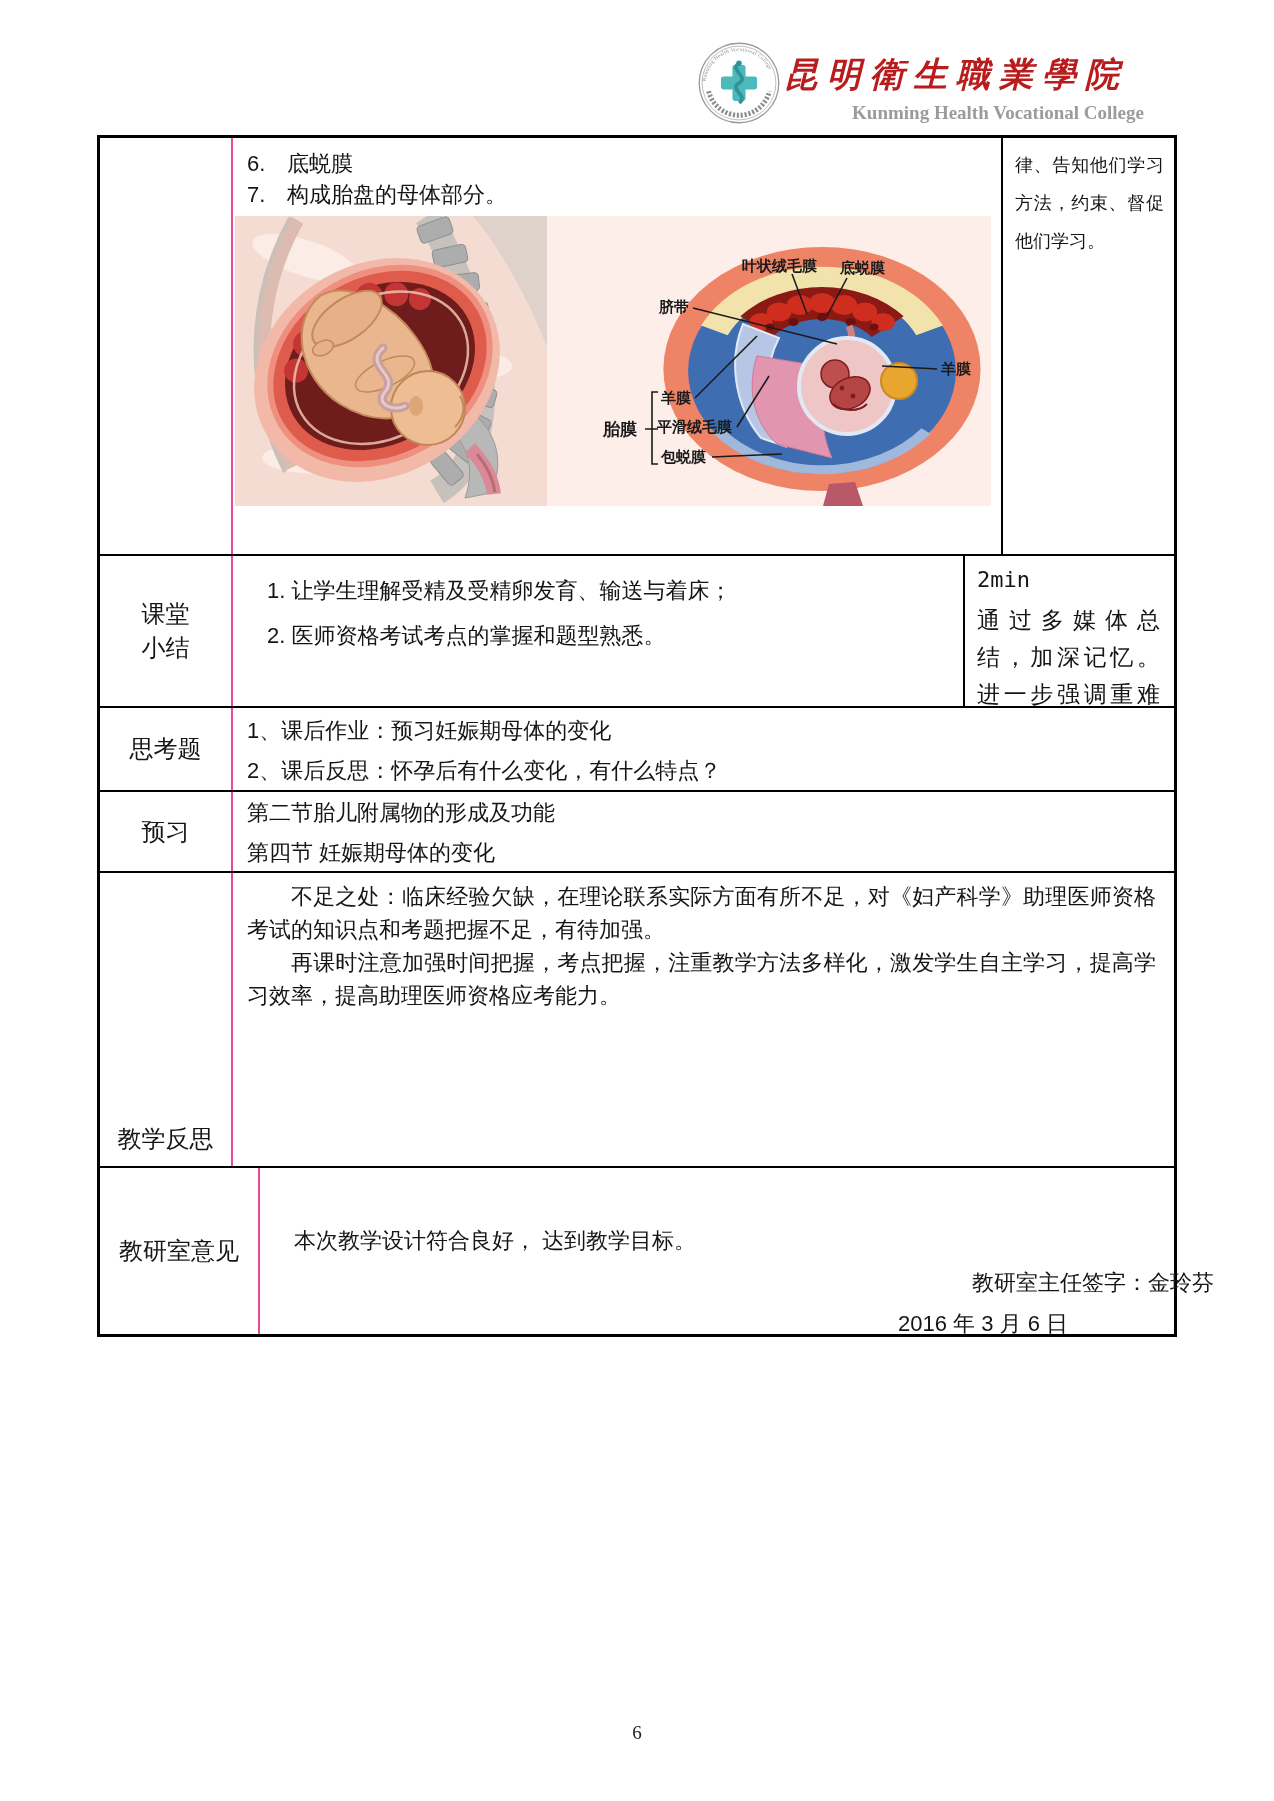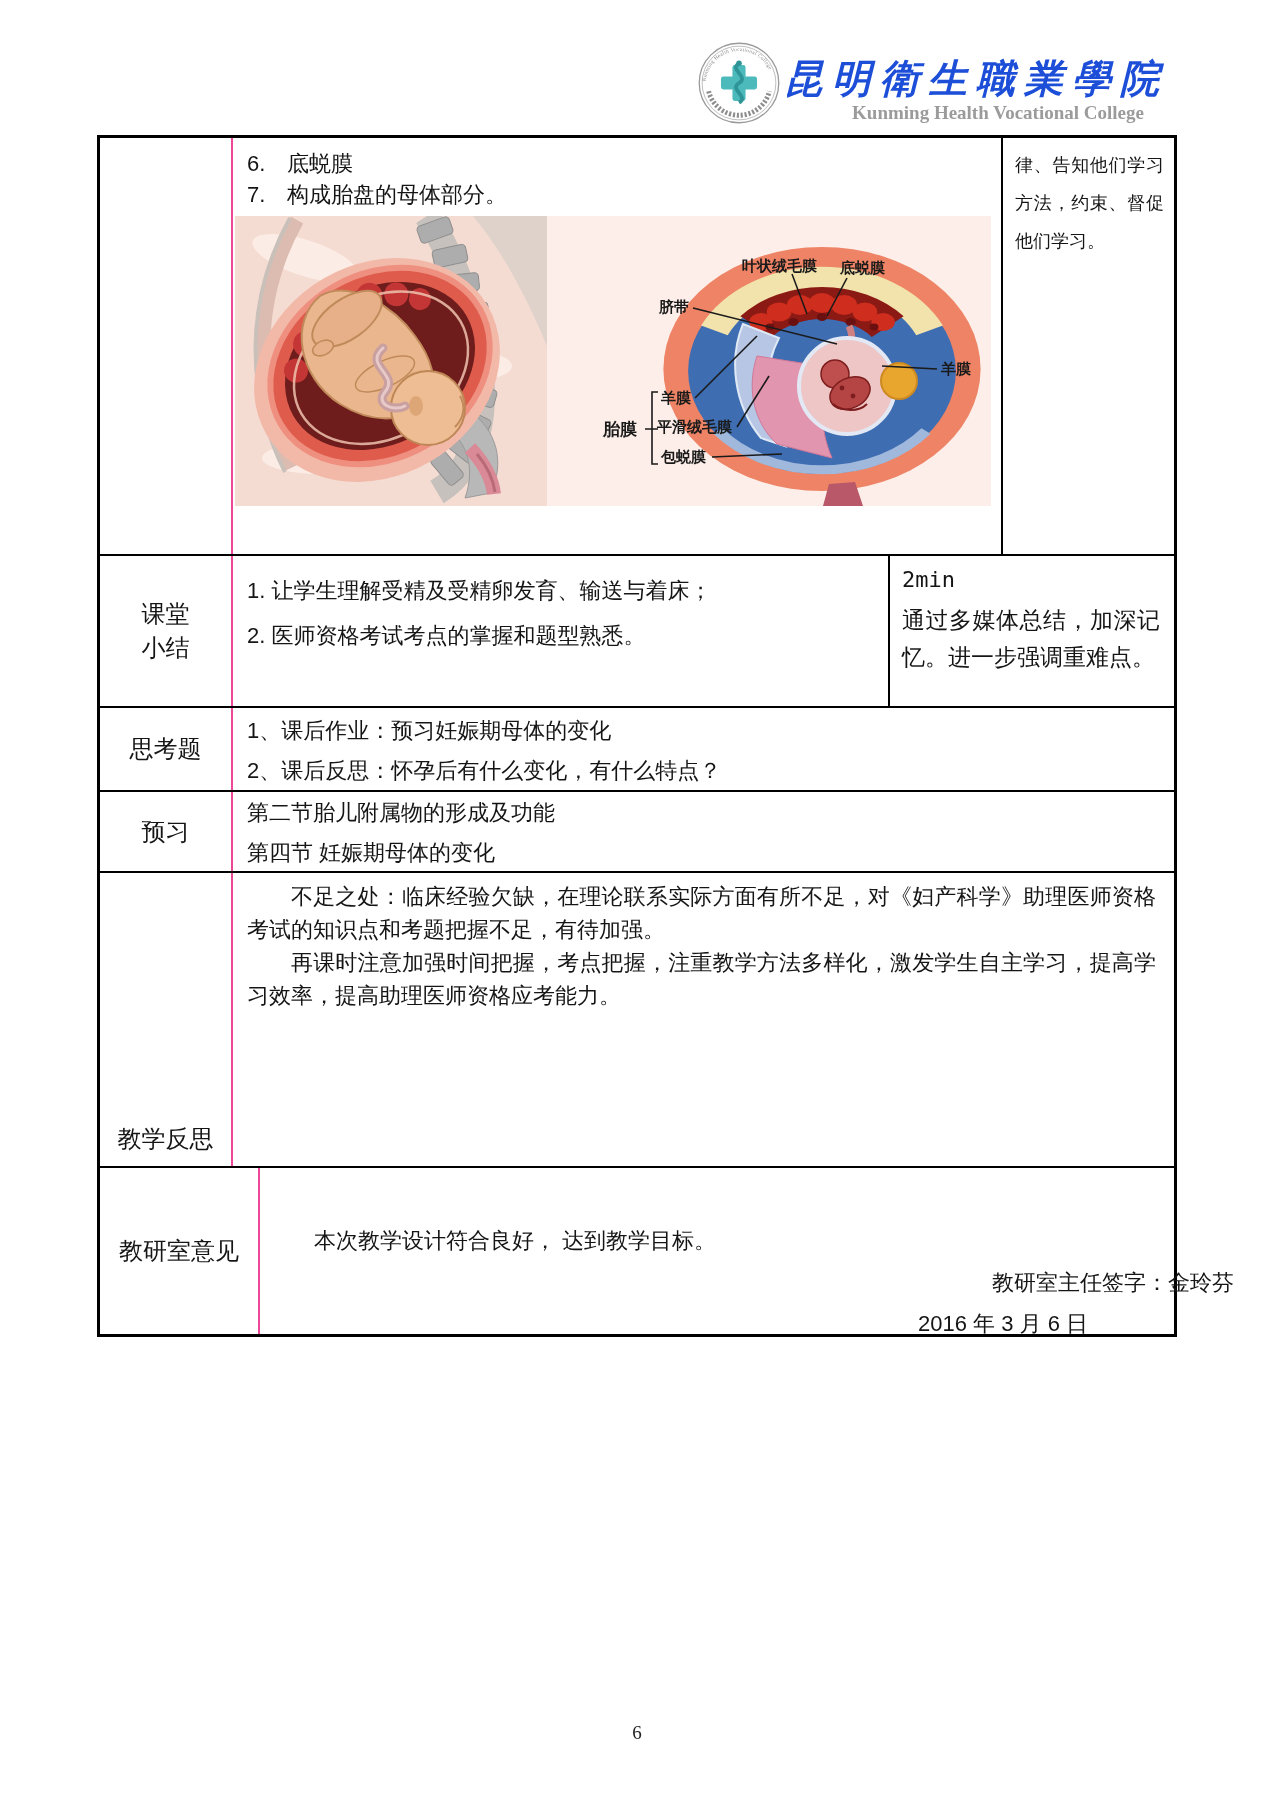"昆明衛生職業學院" .college-zh { color: #1d4ed8 -> #b91c1c; font-size: 39px -> 34px }
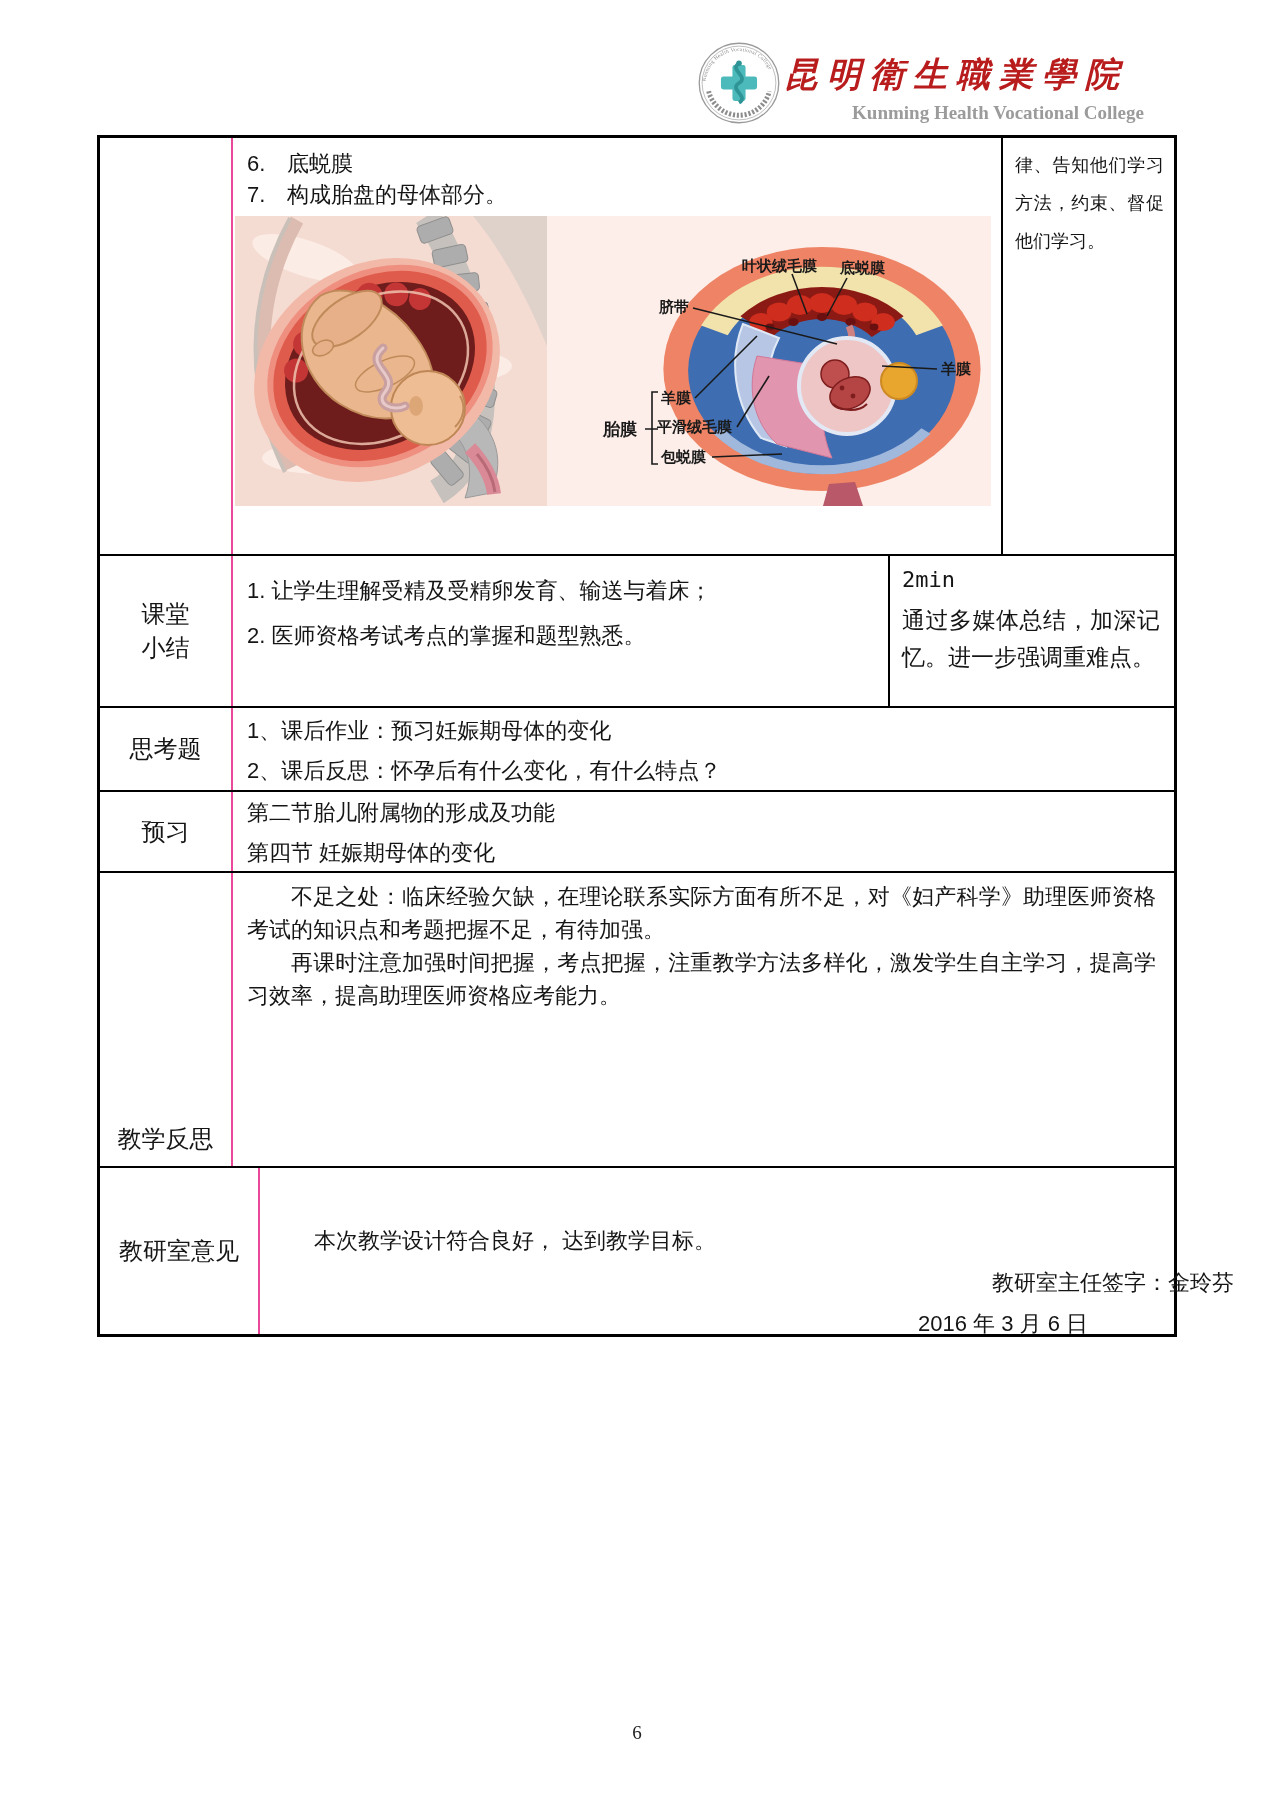"1. 让学生理解受精及受精卵发育、输送与着床；" .row-sum .content-cell { padding-left: none -> 20px; width: 657px -> 732px }
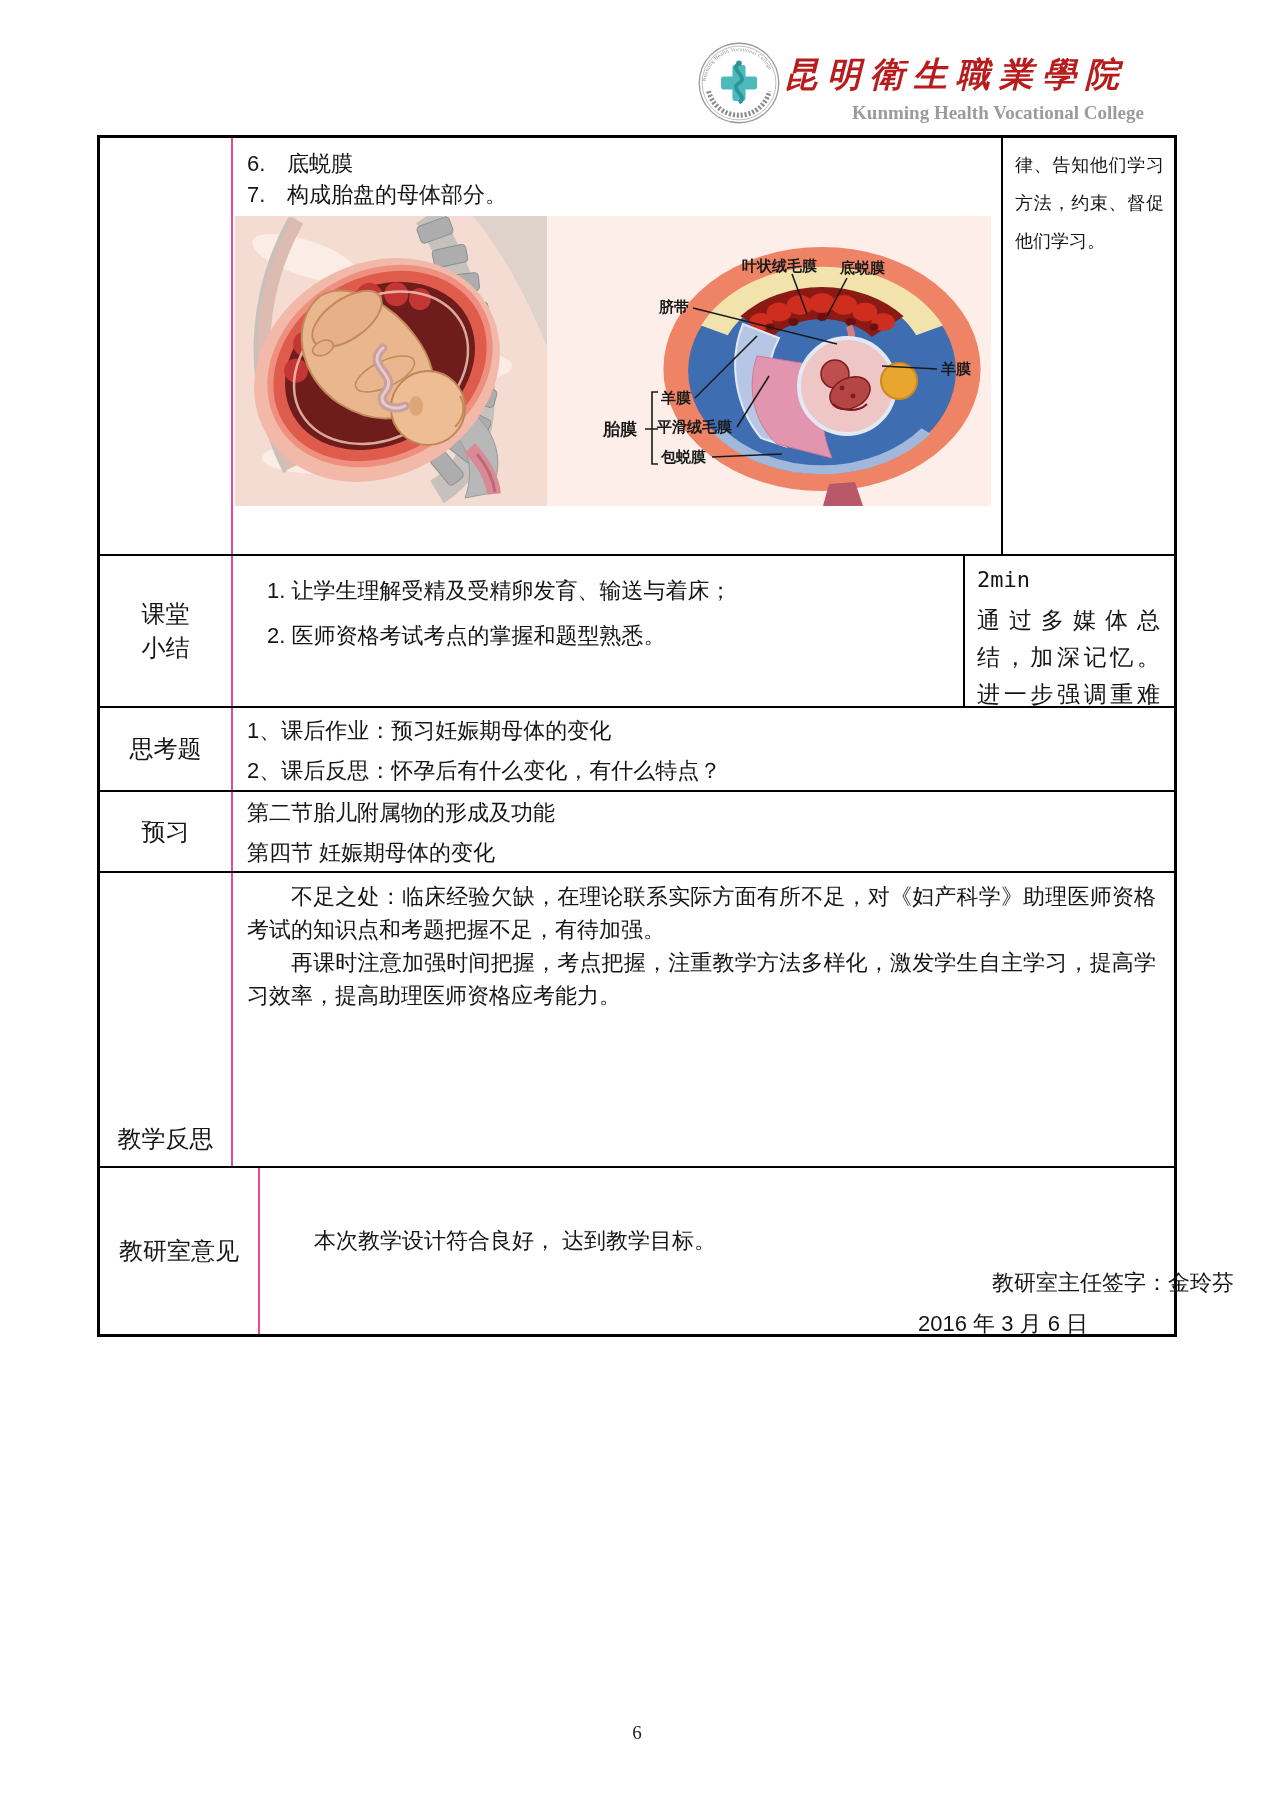"教研室意见" .t-row:last-child { gap: 20px -> none }
